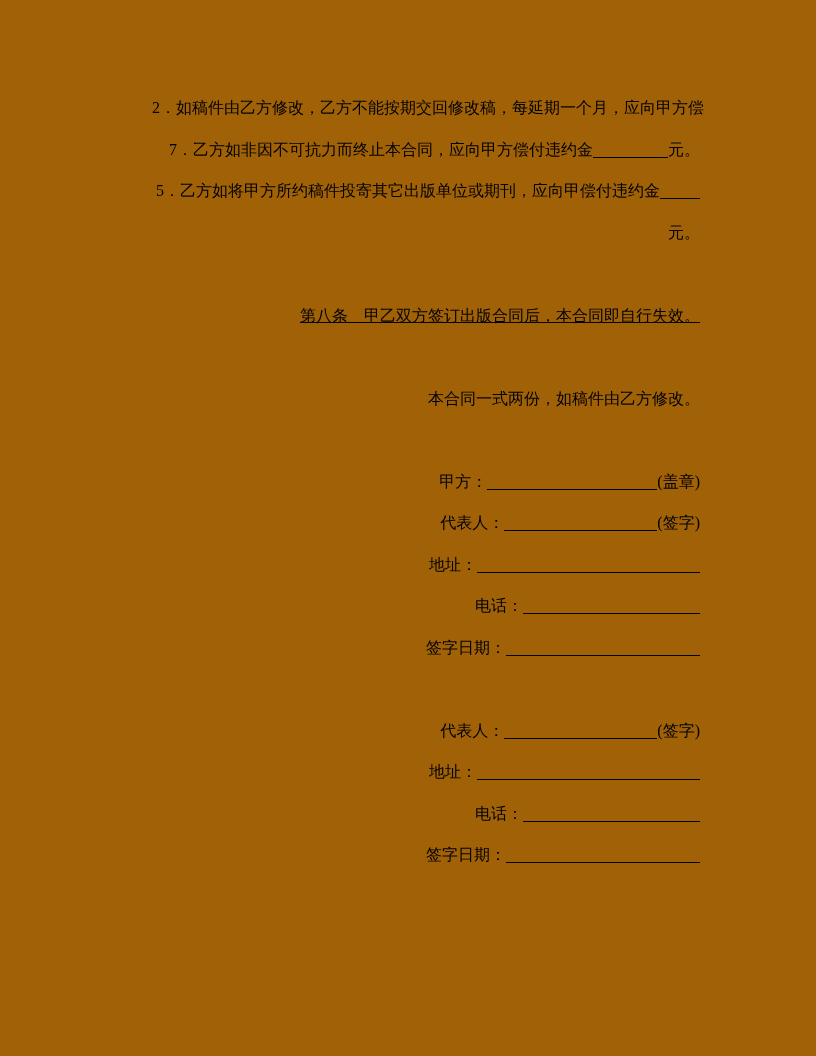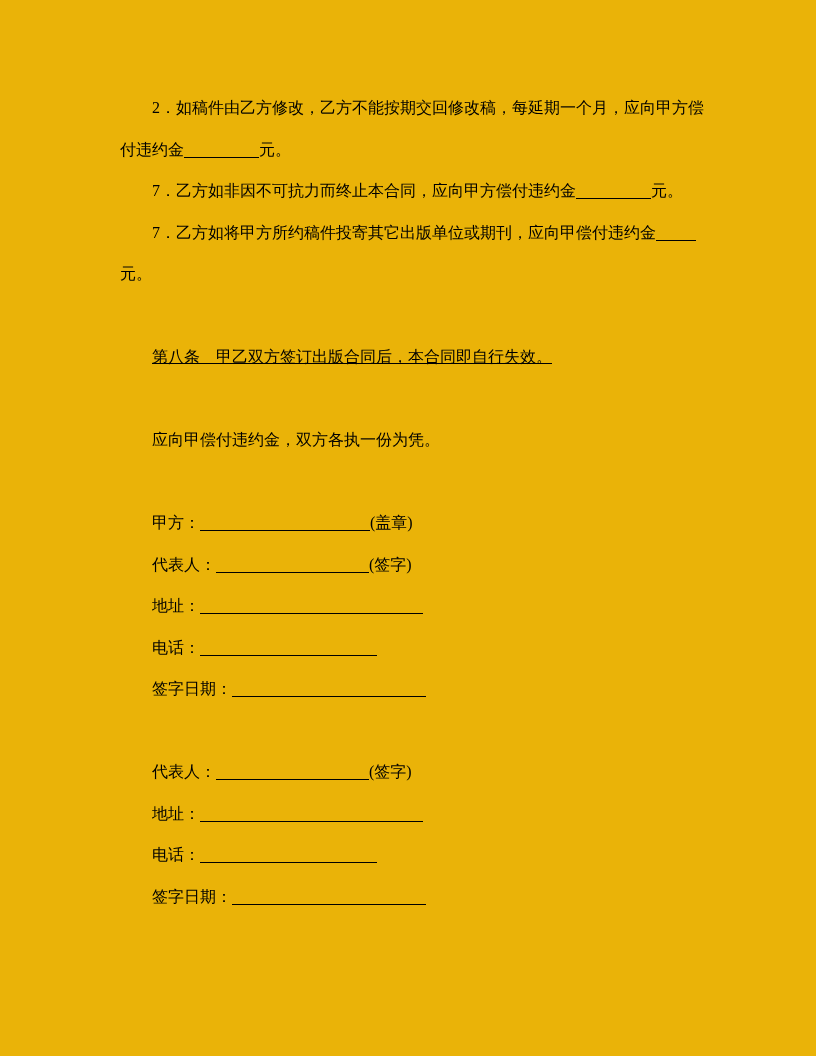"2．如稿件由乙方修改，乙方不能按期交回修改稿，每延期一个月，应向甲方偿" .page { background: #eab308 -> #a16207; text-align: none -> right }
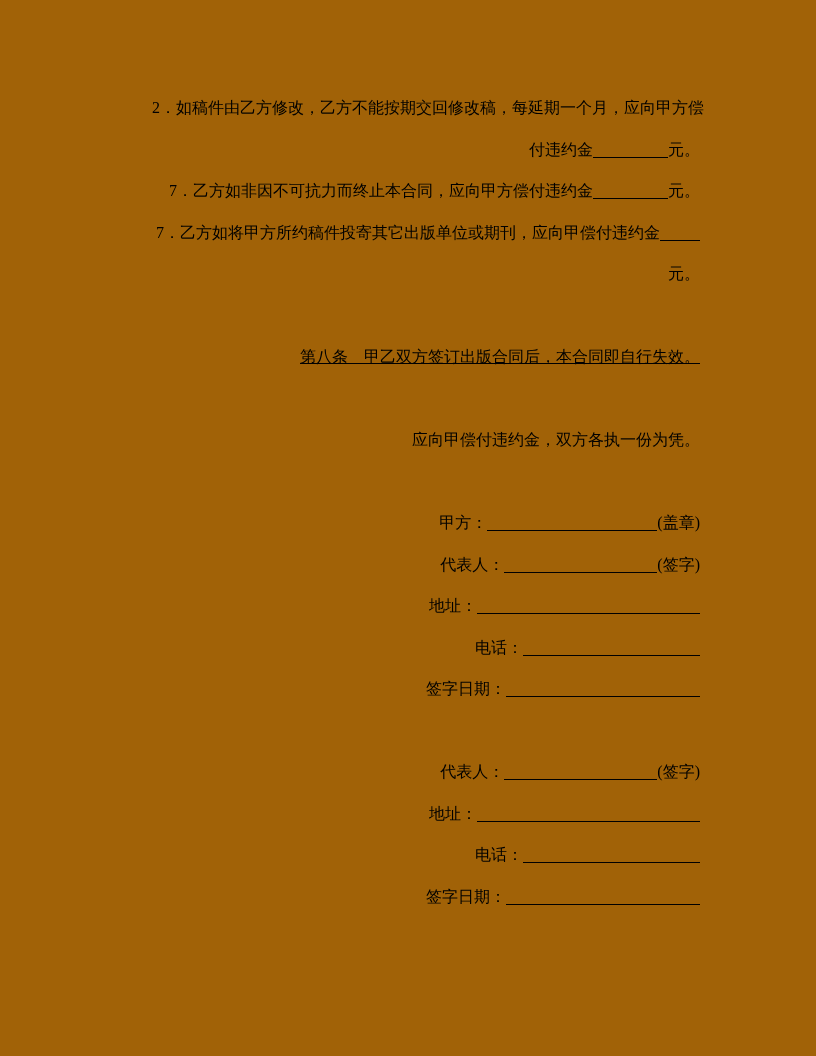"付违约金 元。" div.line { html: <div><span>付违约金</span><span></span><span>元。</span></div> -> none }
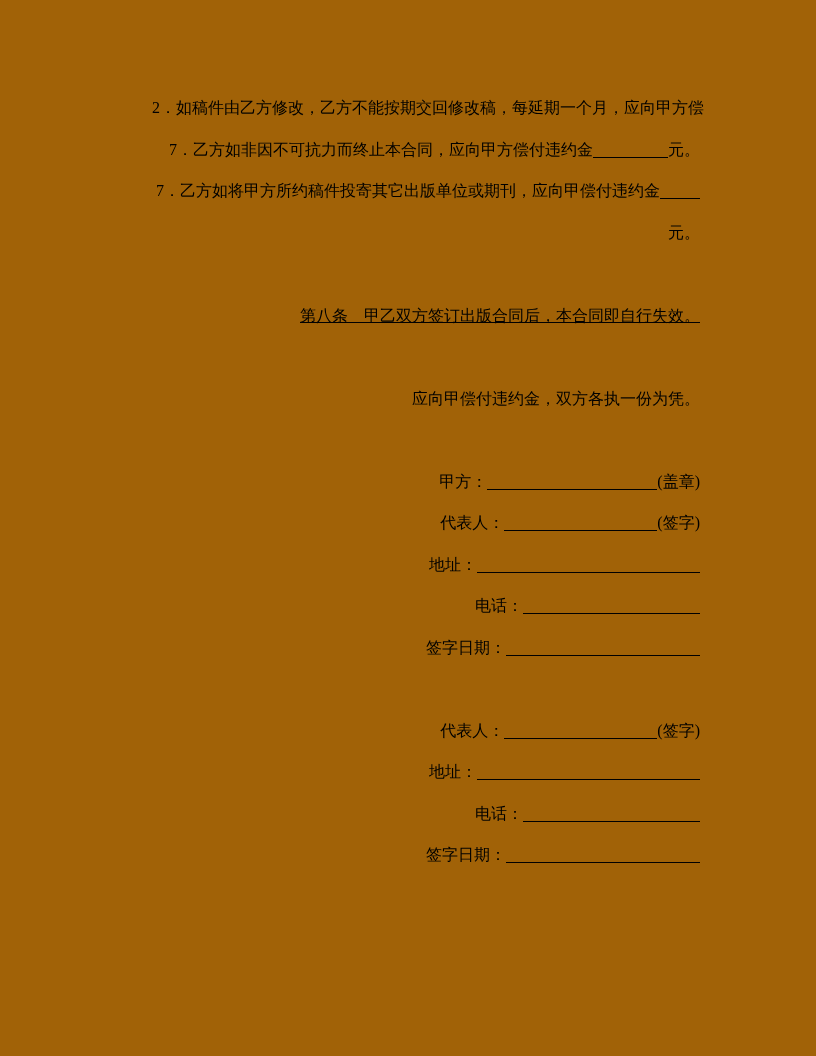"7．乙方如将甲方所约稿件投寄其它出版单位或期刊，应向甲偿付违约金" span.run { text: 7 -> 5 }
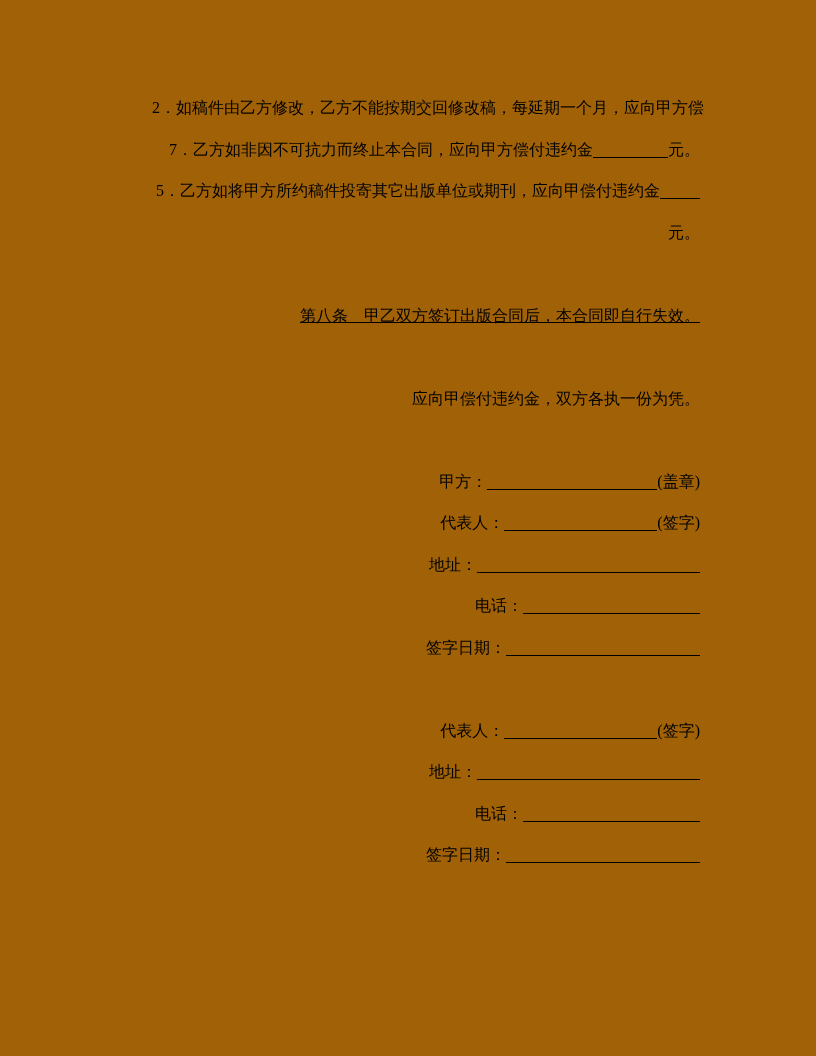"应向甲偿付违约金，双方各执一份为凭。" span.run { text: 应向甲偿付违约金，双方各执一份为凭 -> 本合同一式两份，如稿件由乙方修改 }
